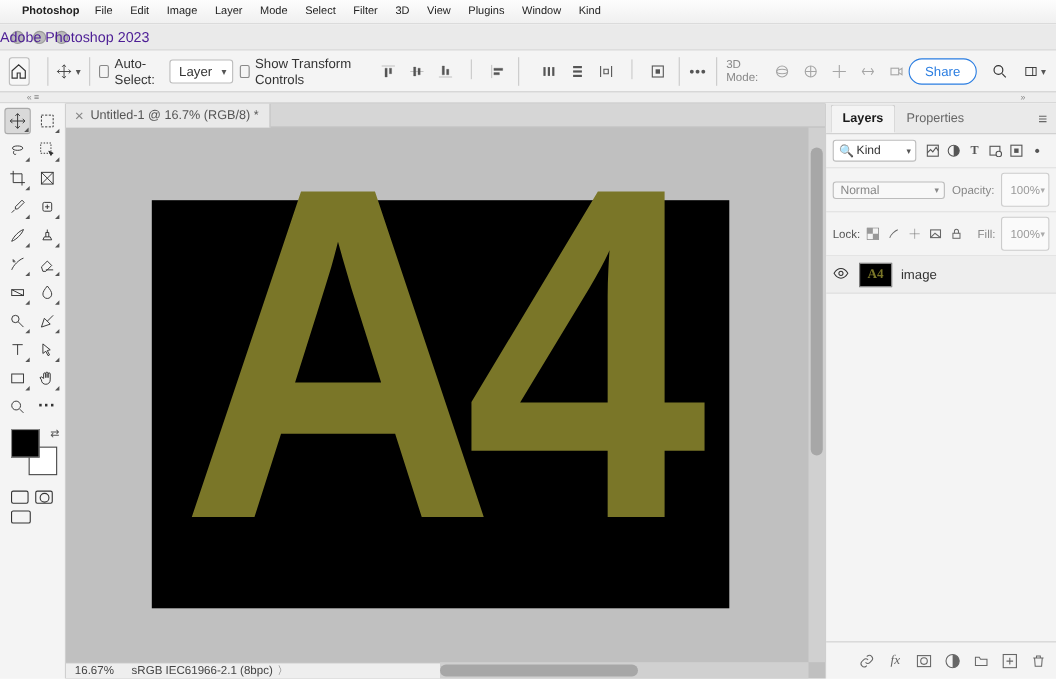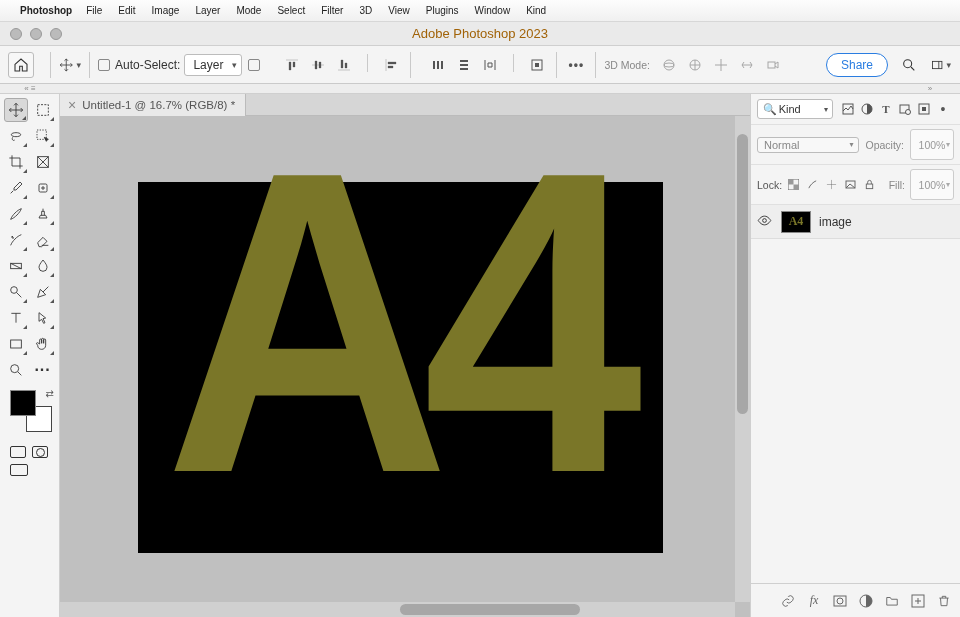"Adobe Photoshop 2023" .titlebar .title { color: #a16207 -> #4c1d95; text-align: center -> left }
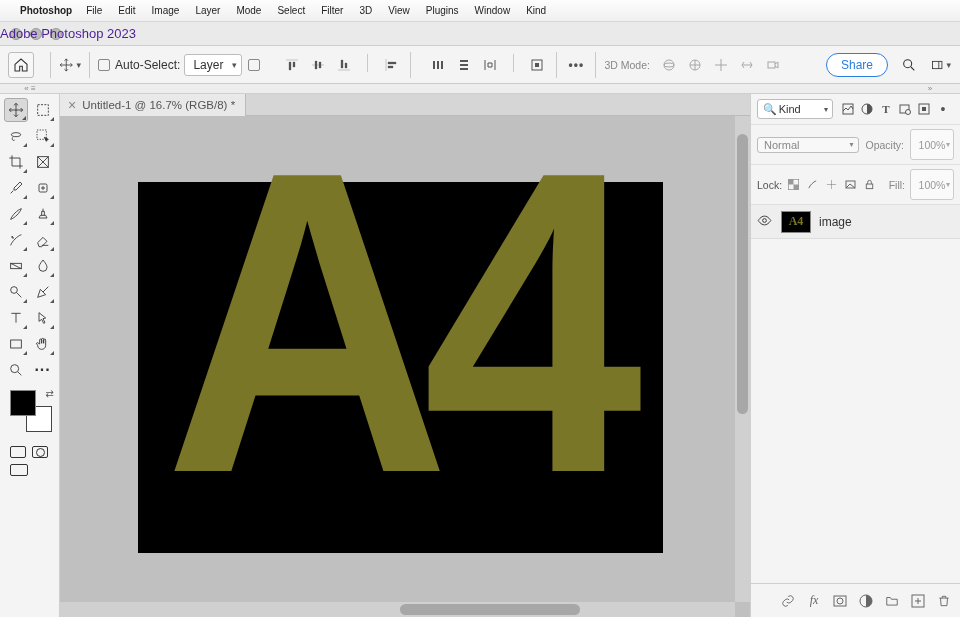"Show Transform Controls" span { html: none -> <span>Show Transform Controls</span> }
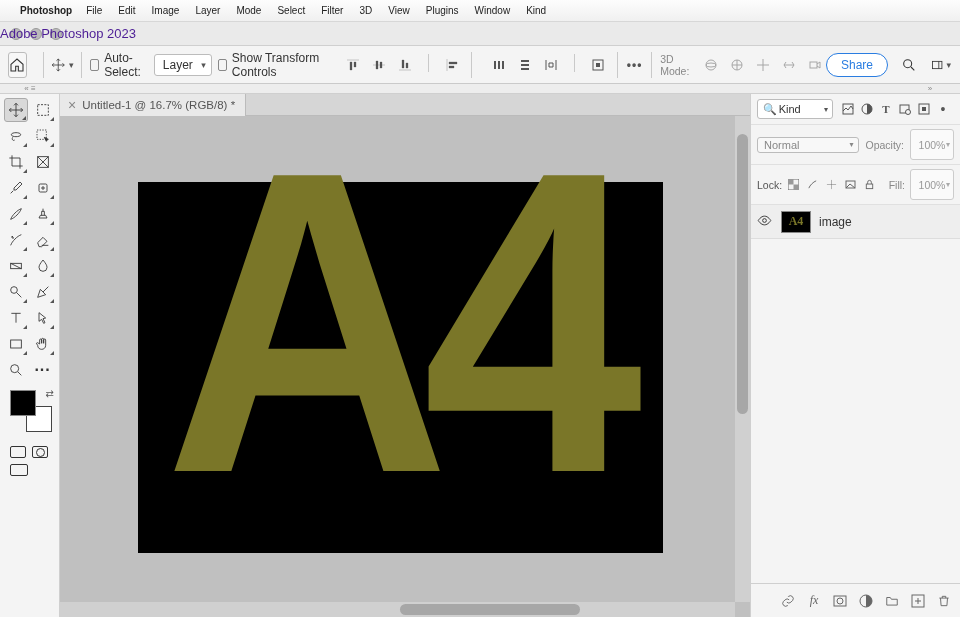"Layers" div.panel-tabs { html: none -> <div> <div>Layers</div> <div>Properties</div> <div>≡</div> </div> }
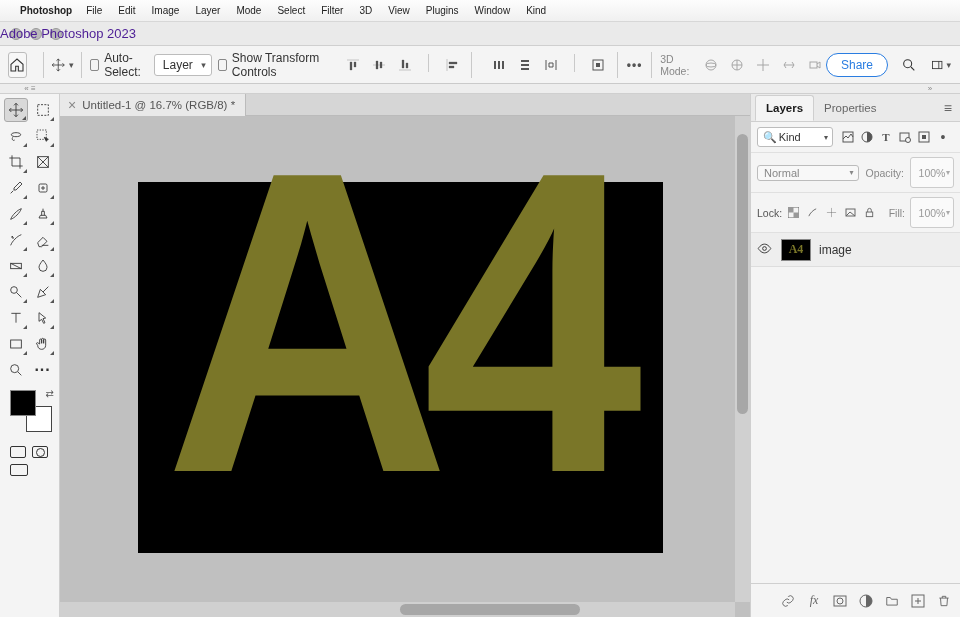"16.67%" div.statusbar { html: none -> <div> <span>16.67%</span> <span><span>sRGB IEC61966-2.1 (8bpc)</span><span>〉</span></span> </div> }
